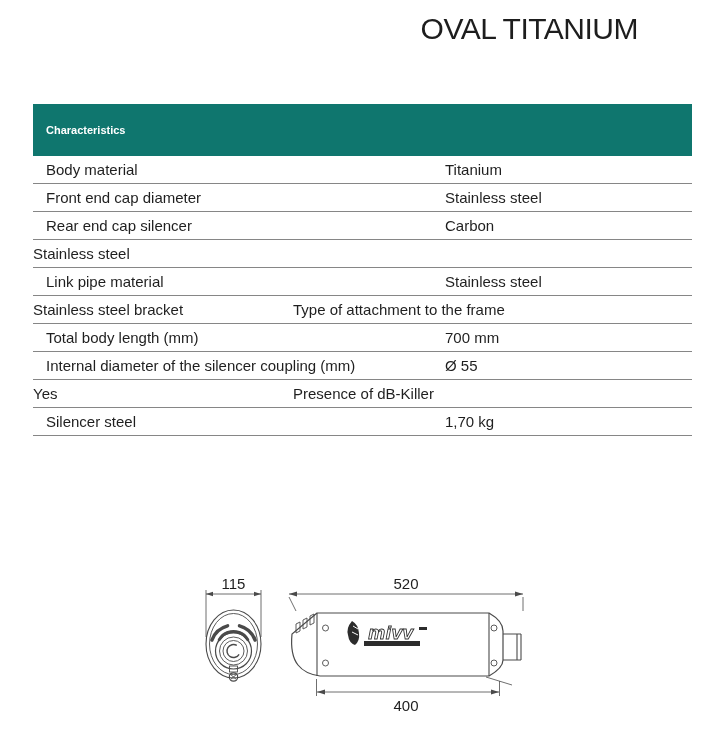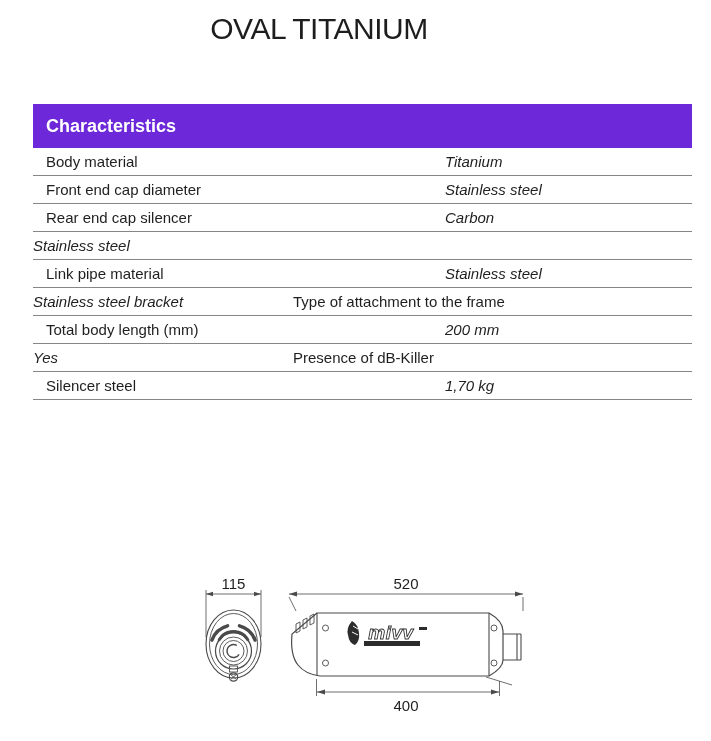"OVAL TITANIUM" .page-title { text-align: center -> right }
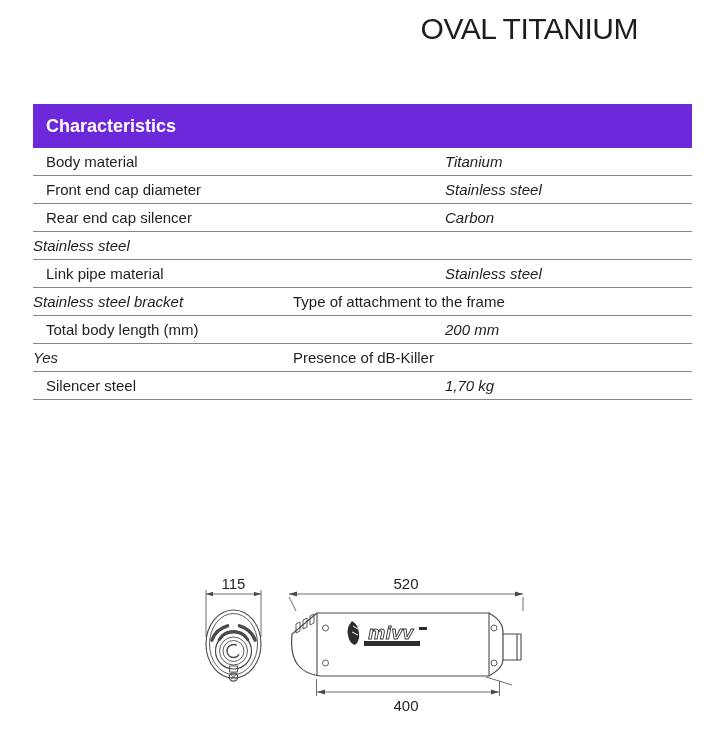"Characteristics" .spec-header { background: #6d28d9 -> #0f766e; font-size: 18px -> 11px; height: 44px -> 52px }
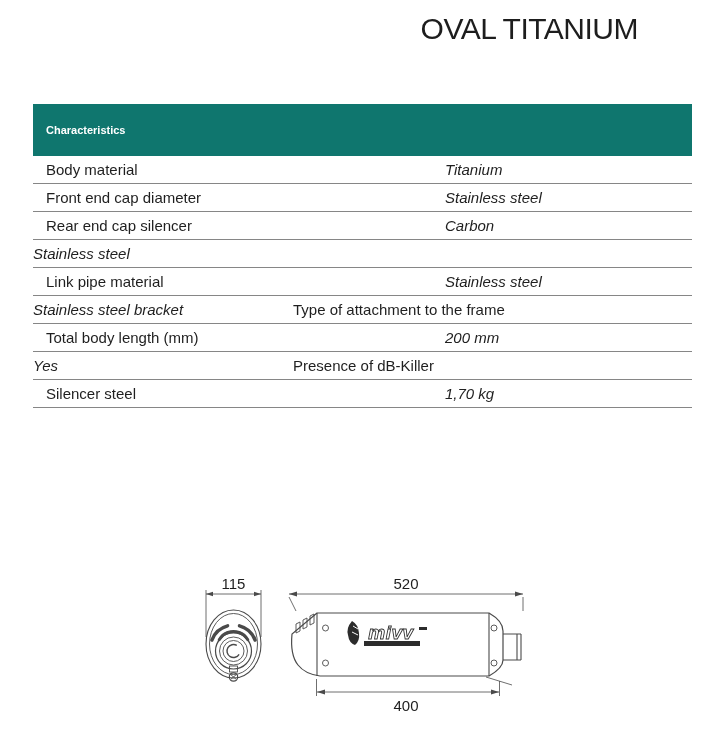"Titanium" .cell.value { font-style: italic -> none }
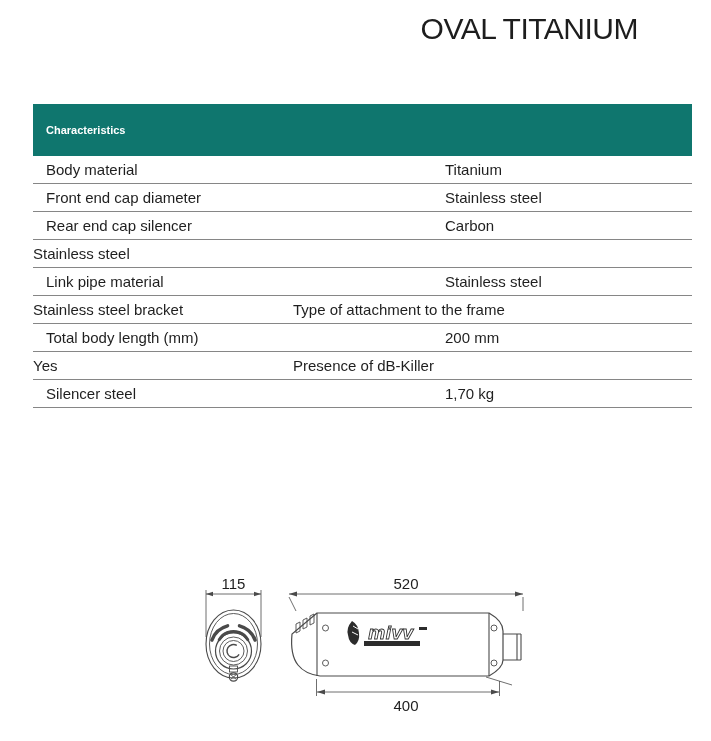"200 mm" div.cell { text: 200 -> 700 }
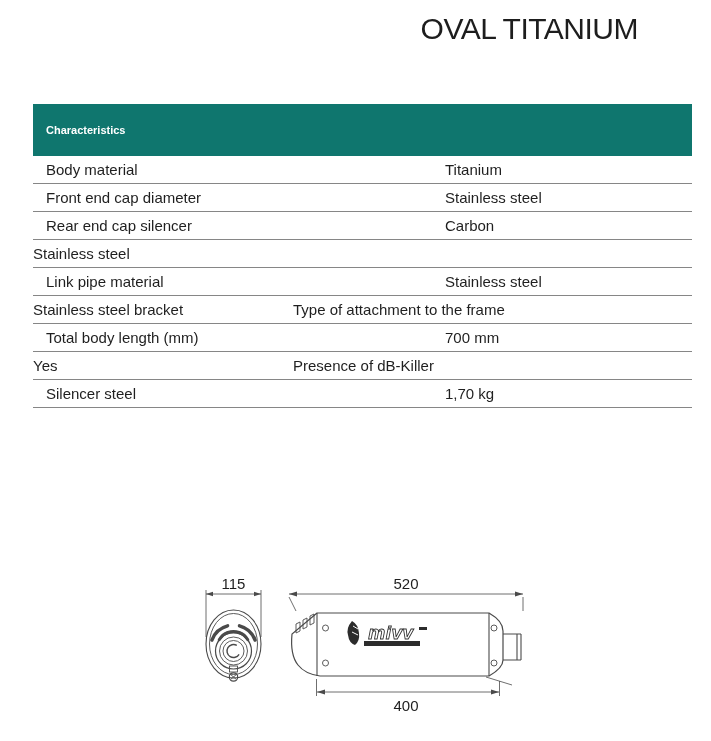"Internal diameter of the silencer" div.row { html: none -> <div> <div>Internal diameter of the silencer coupling (mm)</div> <div>Ø 55</div> </div> }
